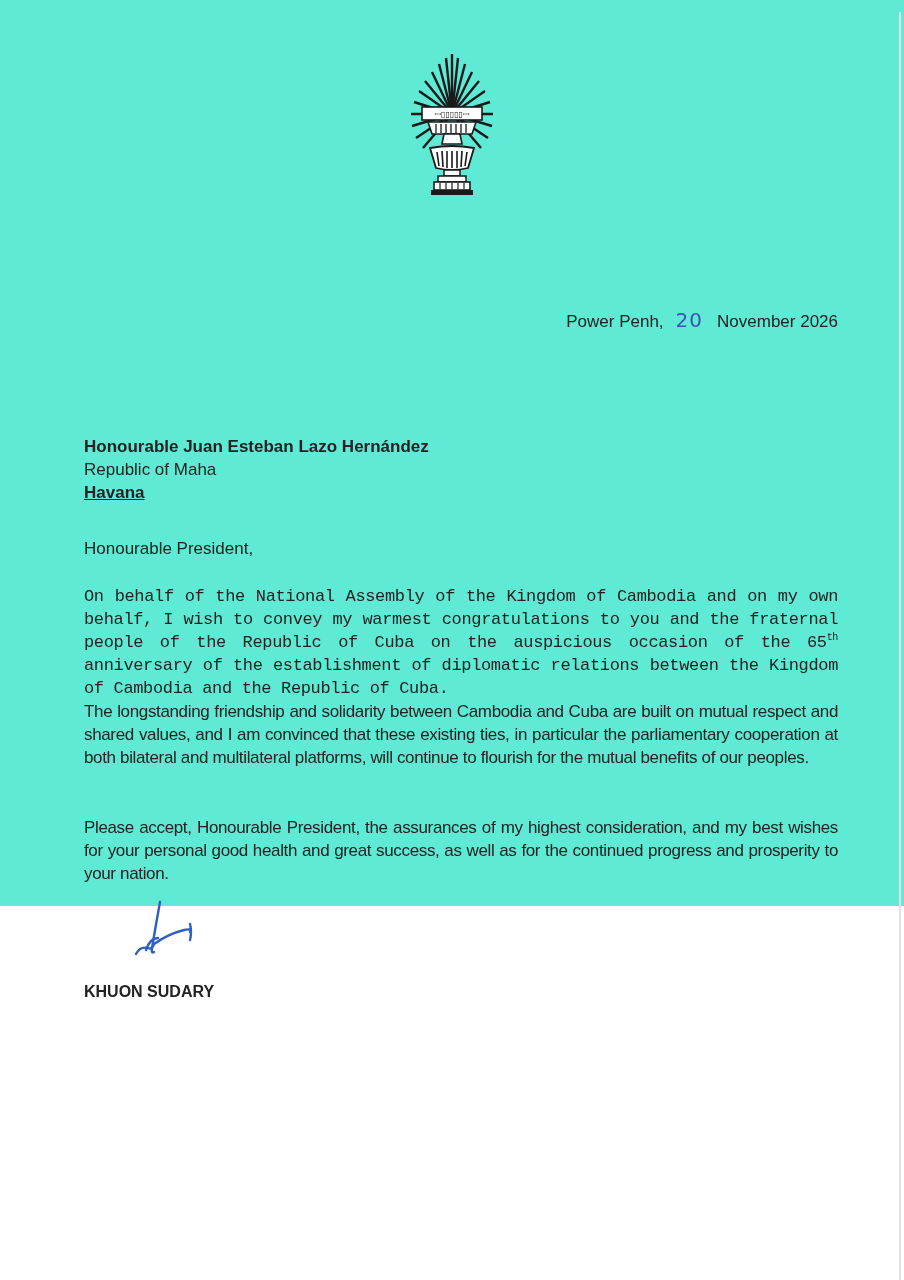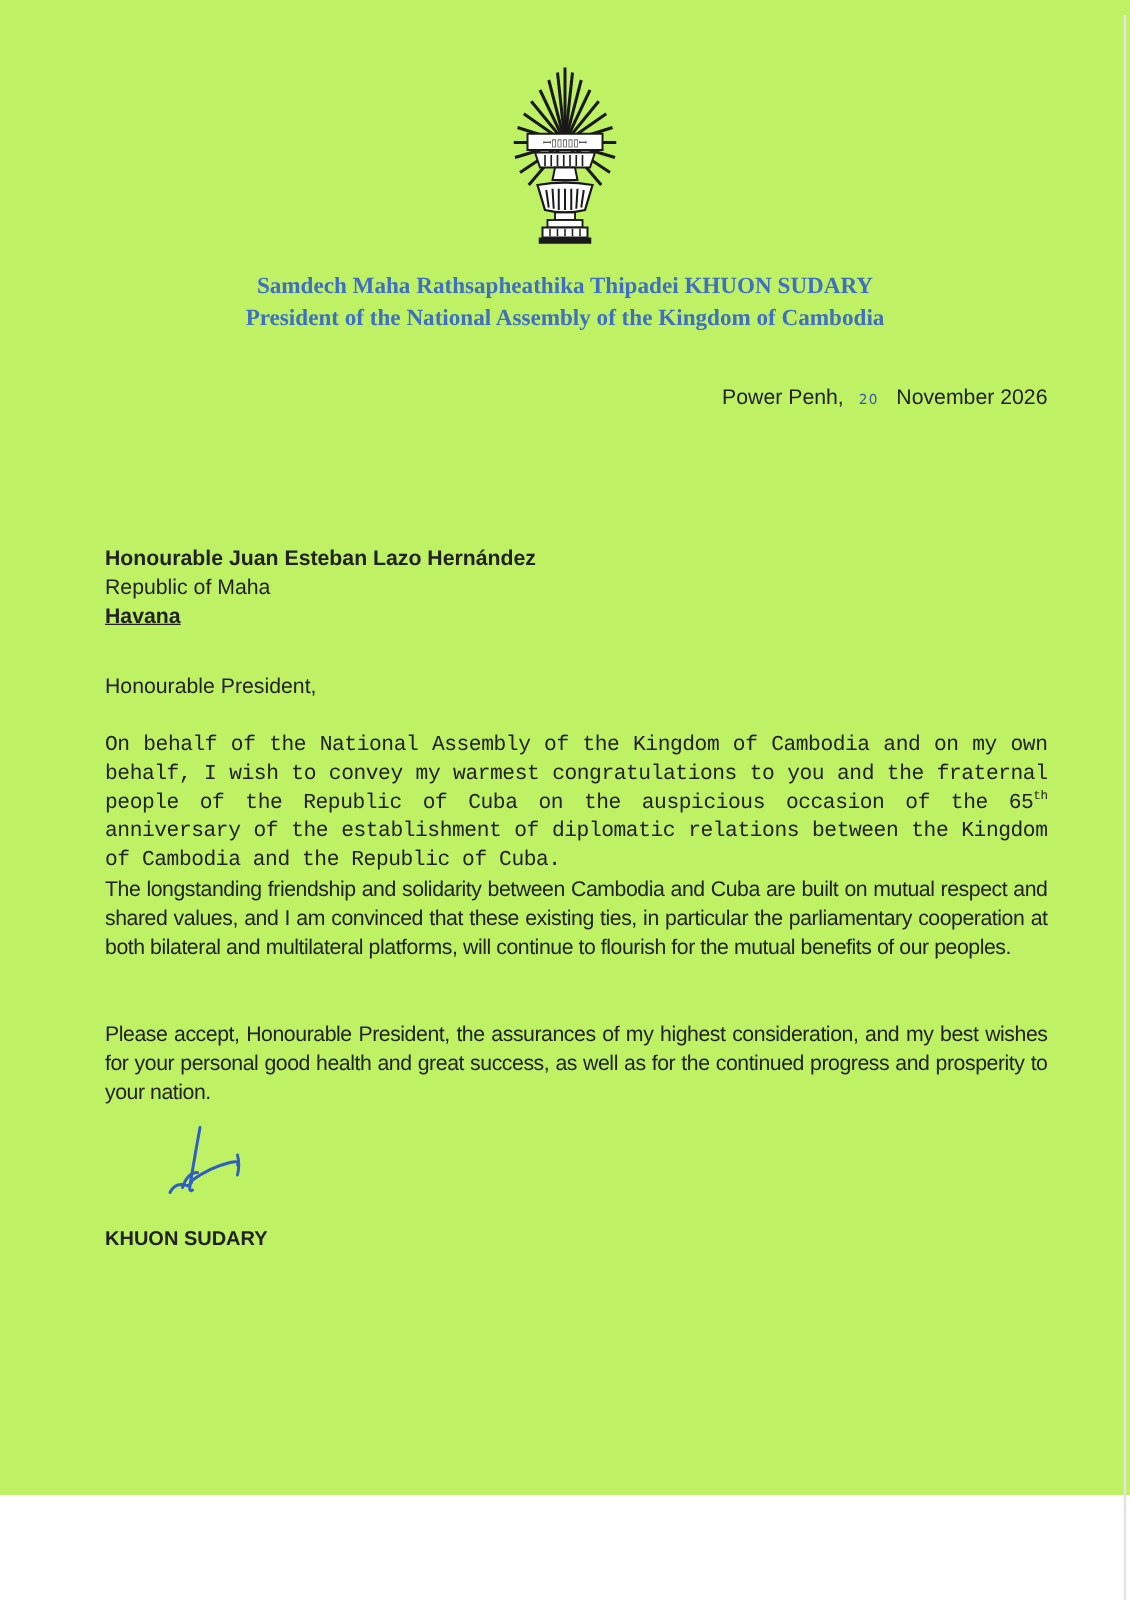"ꟷ▯▯▯▯▯ꟷ" .page { background: #bef264 -> #5eead4; height: 1196px -> 906px }
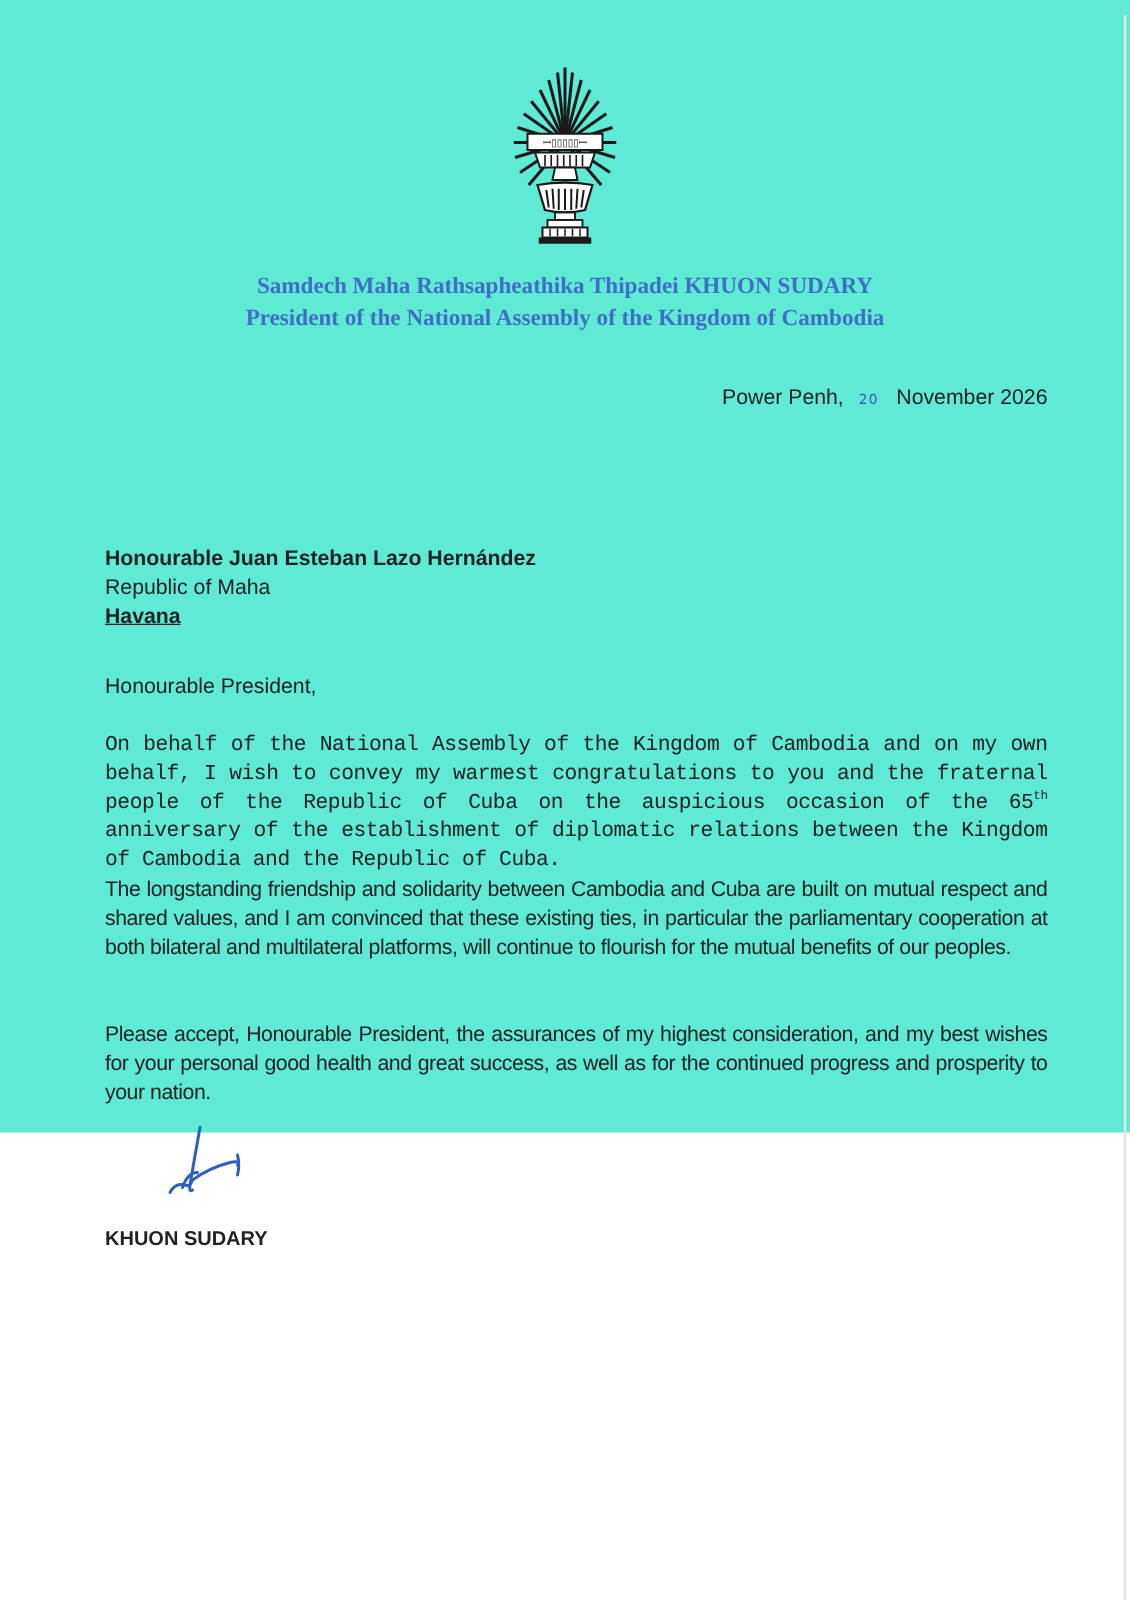"Samdech Maha Rathsapheathika Thipadei" div.letterhead { html: <div> <div>Samdech Maha Rathsapheathika Thipadei KHUON SUDARY</div> <div>President of the National Assembly of the Kingdom of Cambodia</div> </div> -> none }
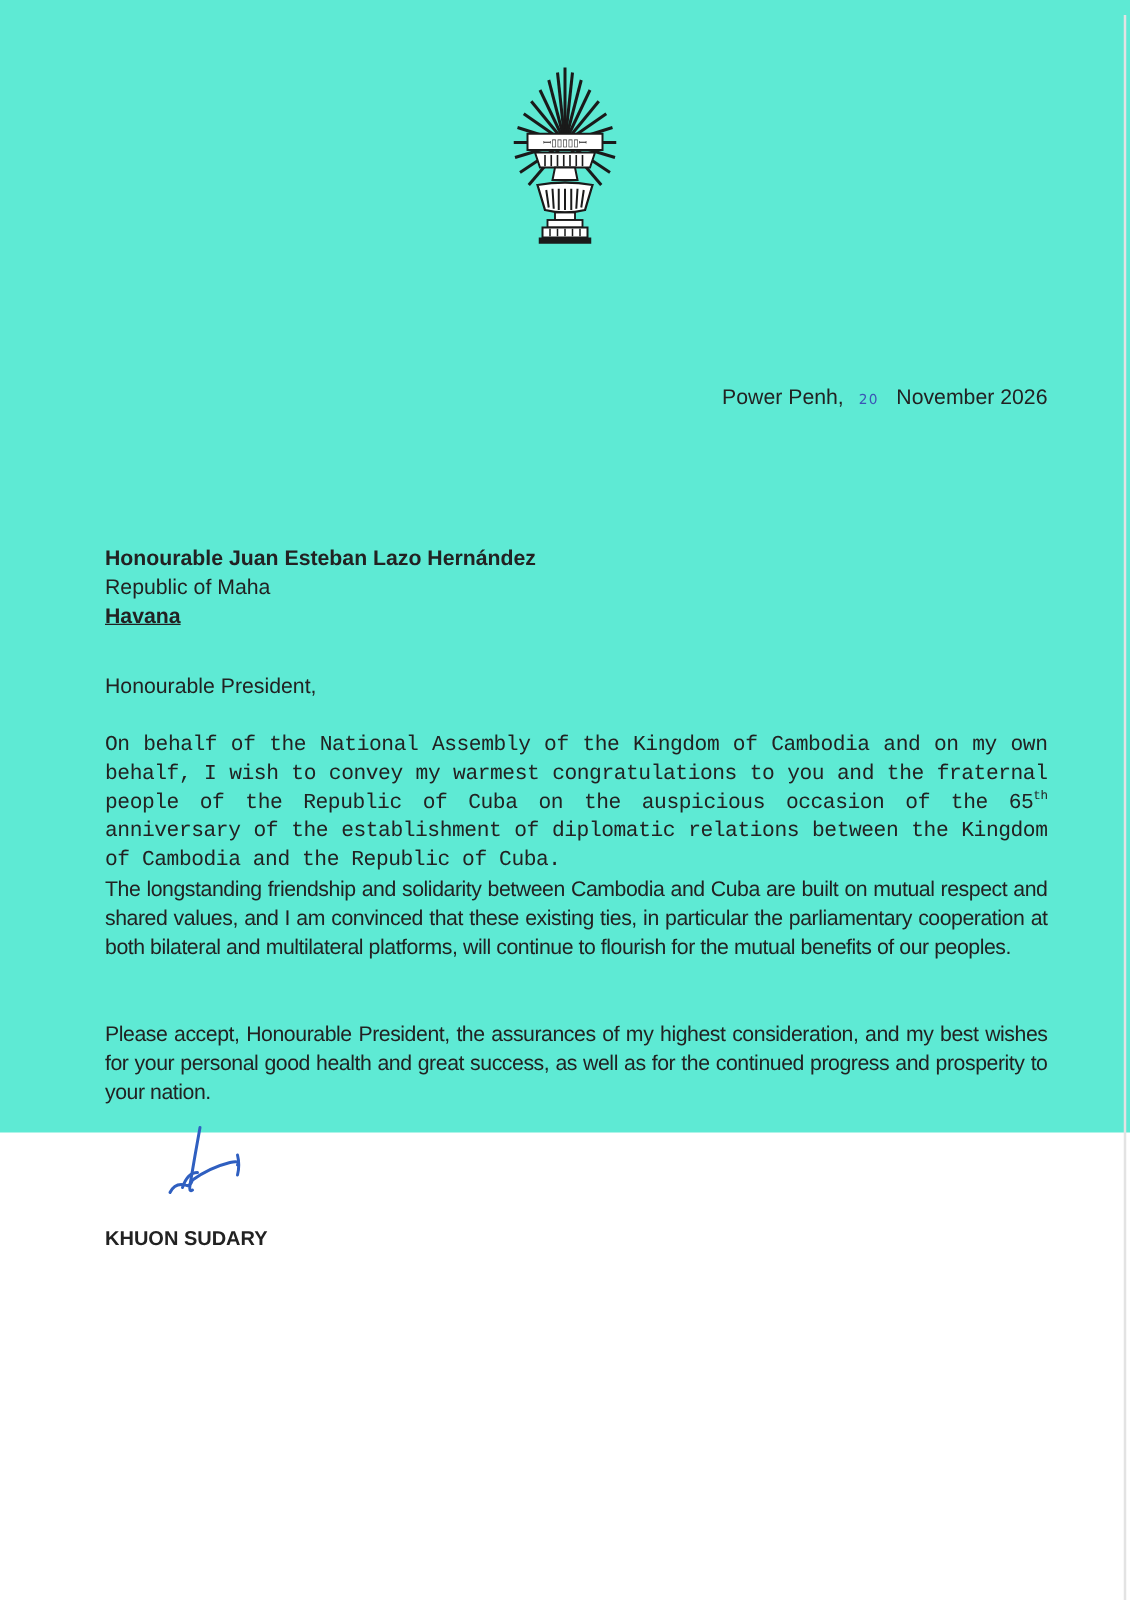"20" .dateline .day { font-size: 11px -> 20px }
